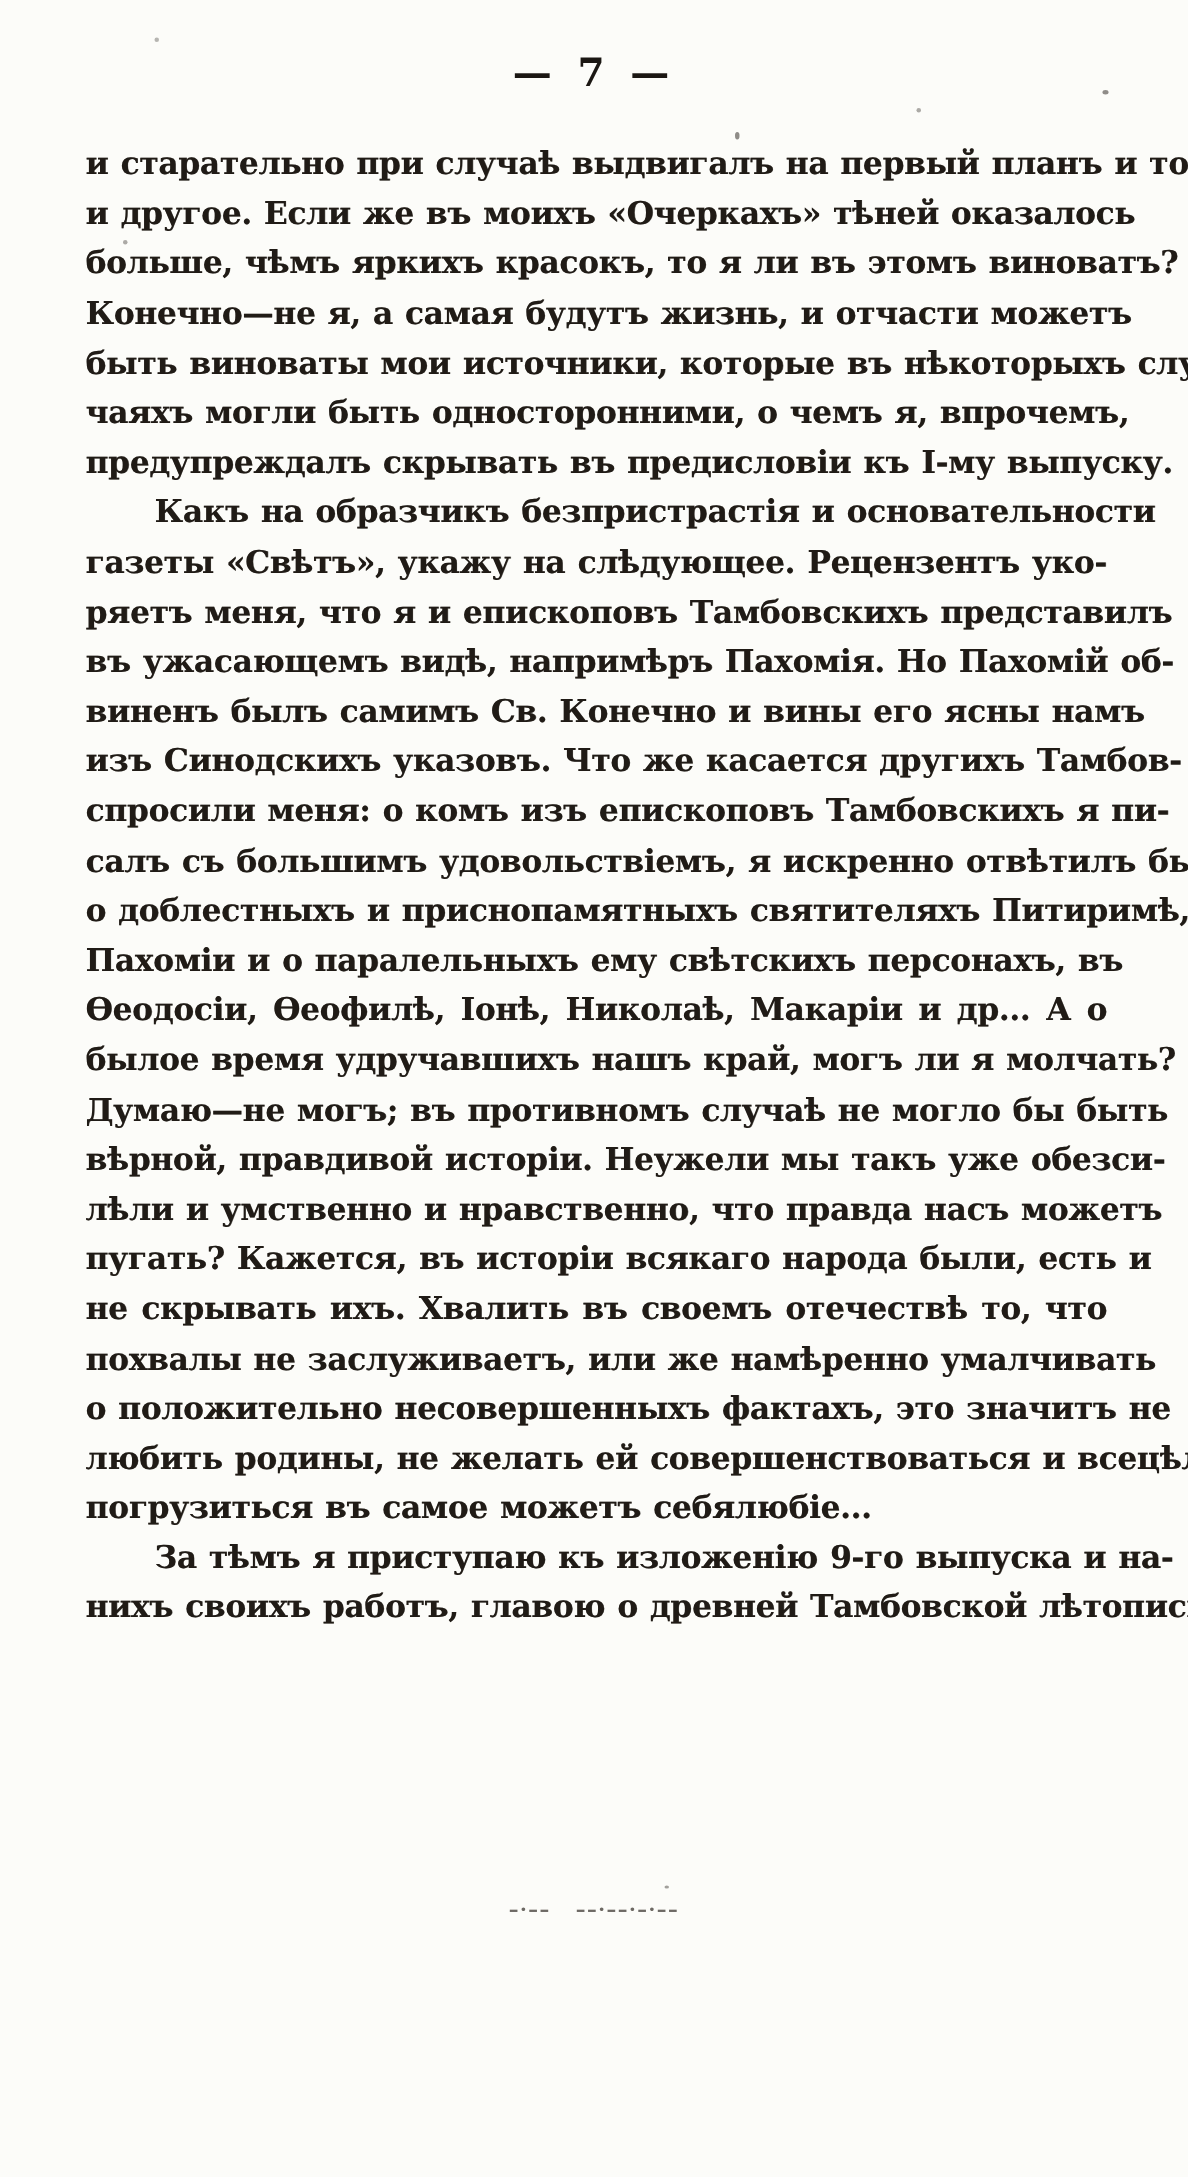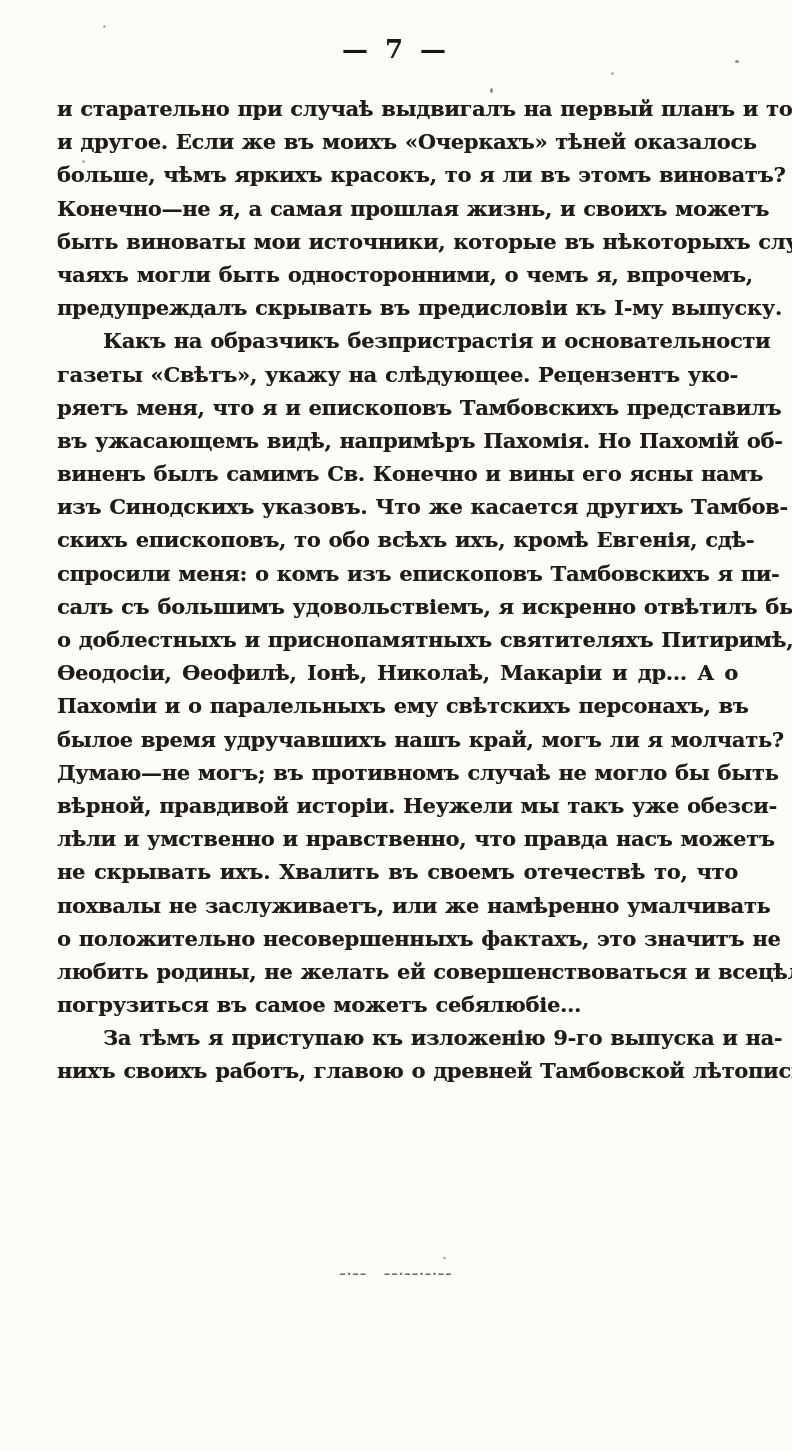"Конечно—не я, а самая прошлая" div.ln { text: прошлая жизнь, и своихъ -> будутъ жизнь, и отчасти }
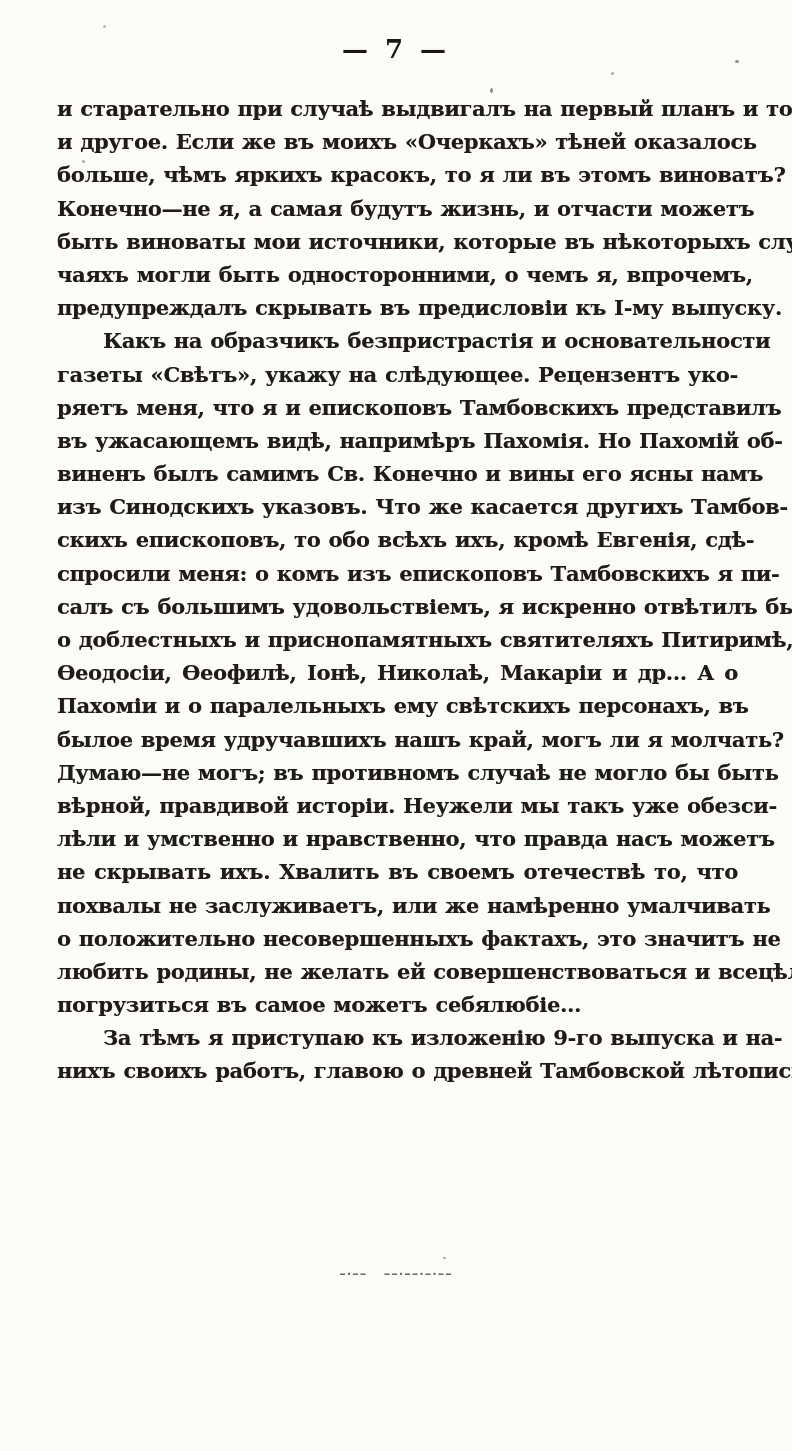"скихъ епископовъ, то обо всѣхъ" div.ln { html: <div>скихъ епископовъ, то обо всѣхъ ихъ, кромѣ Евгенія, сдѣ-</div> -> none }
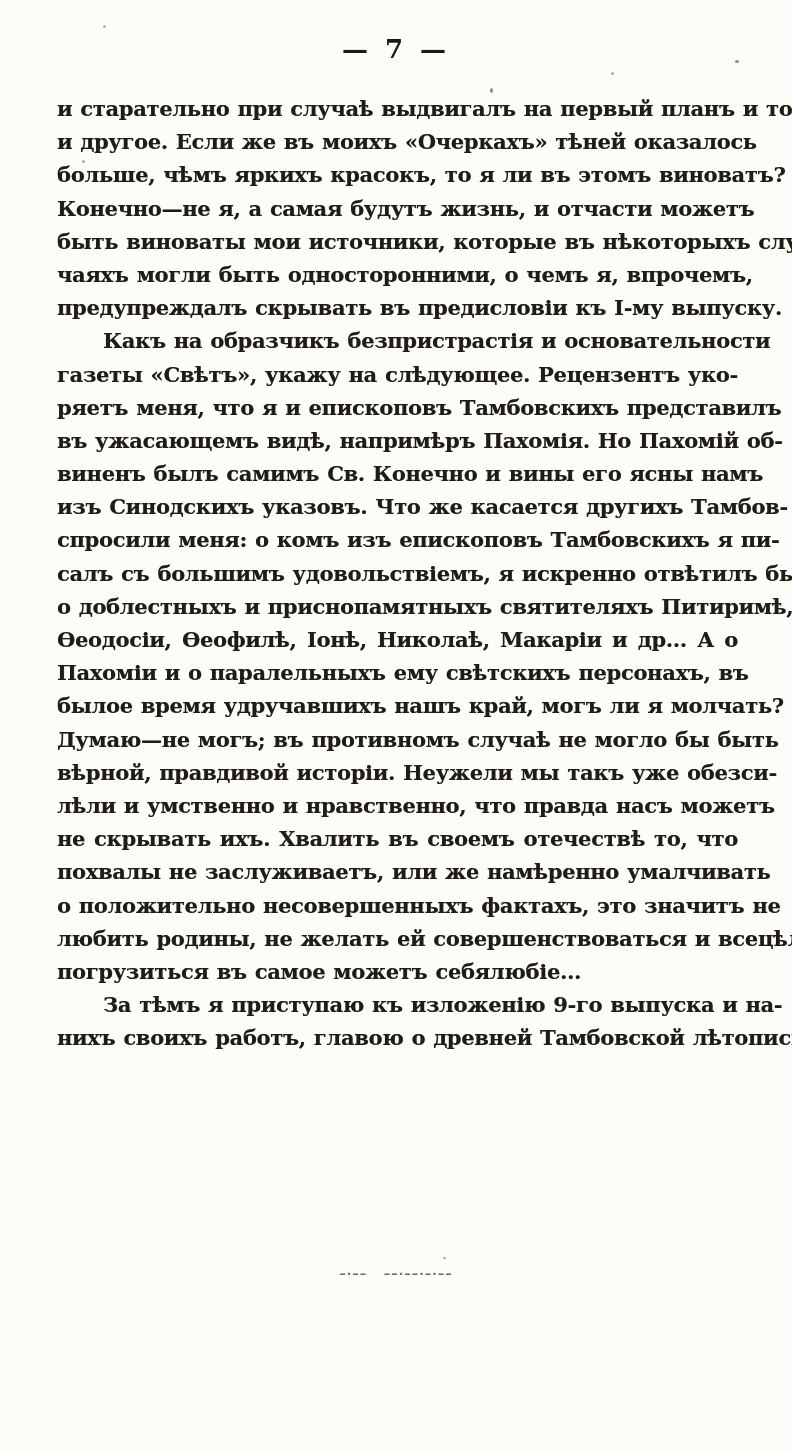"Ѳеодосіи, Ѳеофилѣ, Іонѣ, Николаѣ," div.ln { order: before "Пахоміи и о паралельныхъ ему" -> after "Пахоміи и о паралельныхъ ему" }
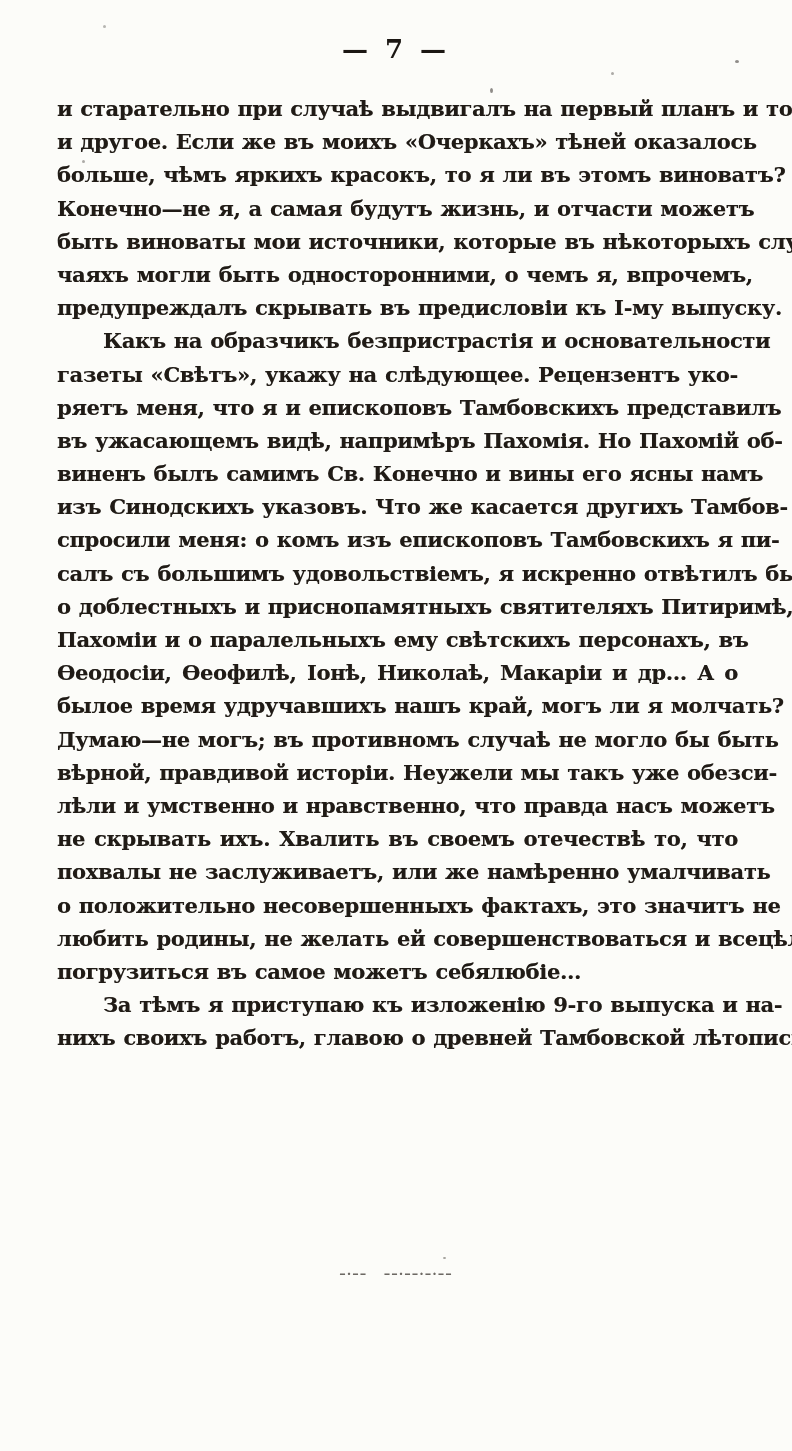"пугать? Кажется, въ исторіи всякаго" div.ln { html: none -> <div>пугать? Кажется, въ исторіи всякаго народа были, есть и</div> }
